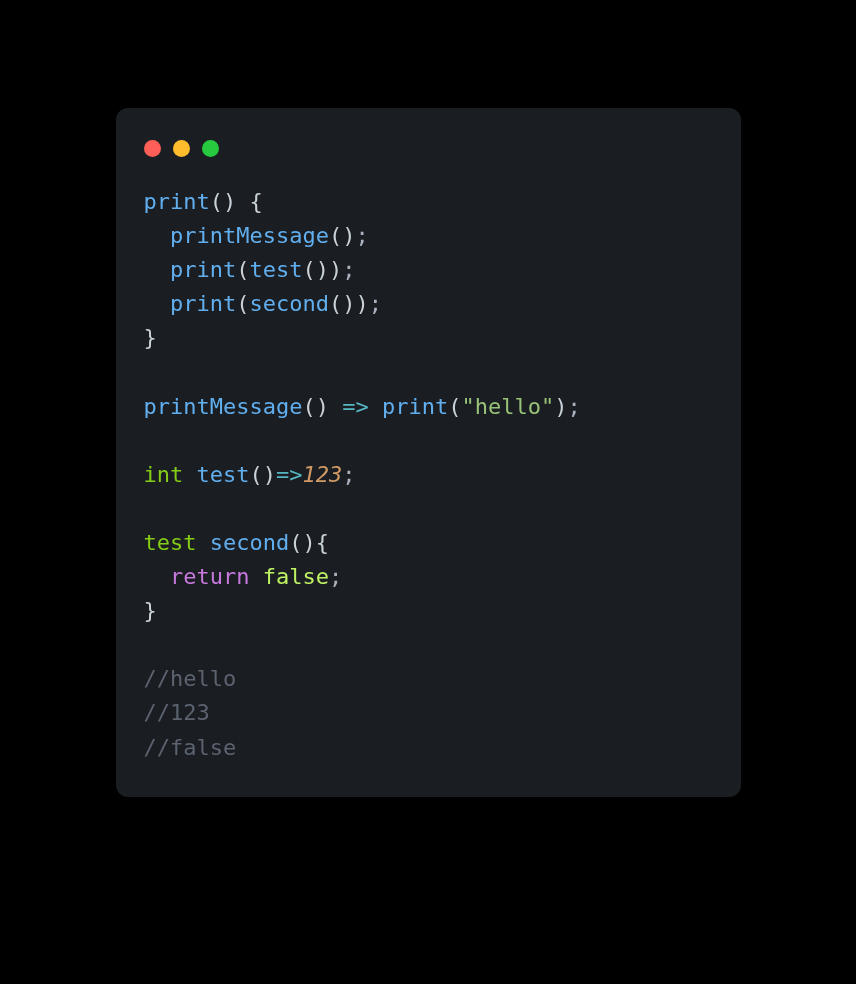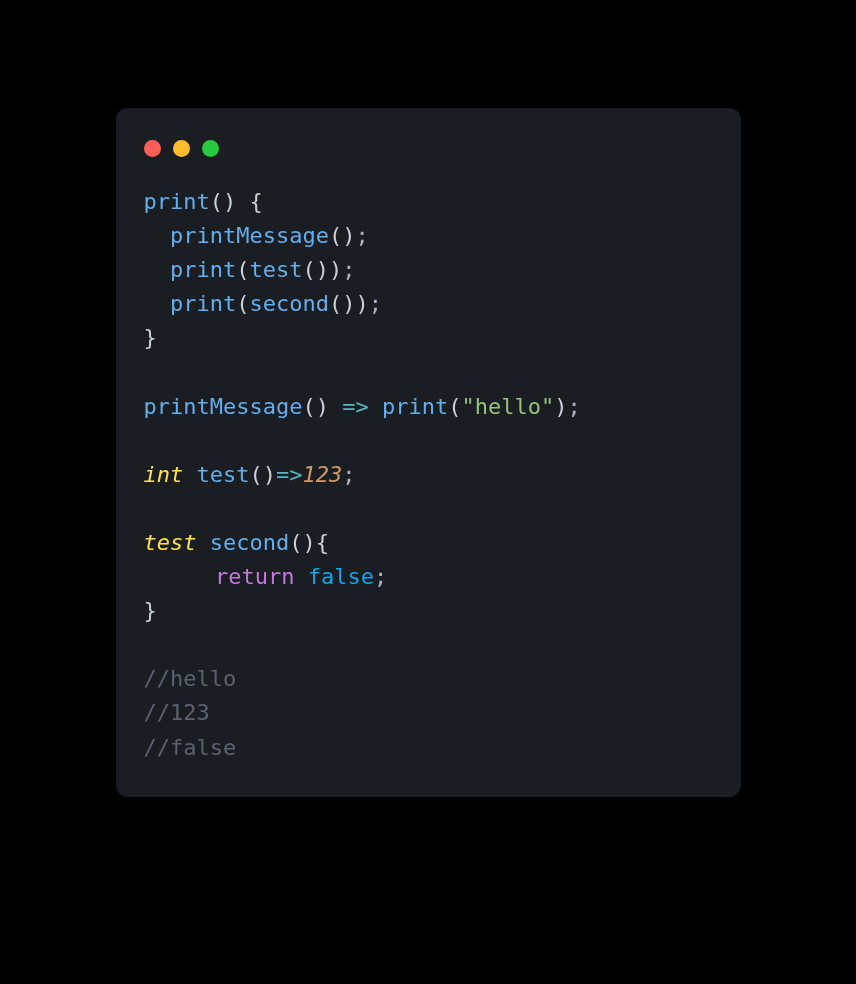"int" .type { color: #fde047 -> #84cc16; font-style: italic -> none }
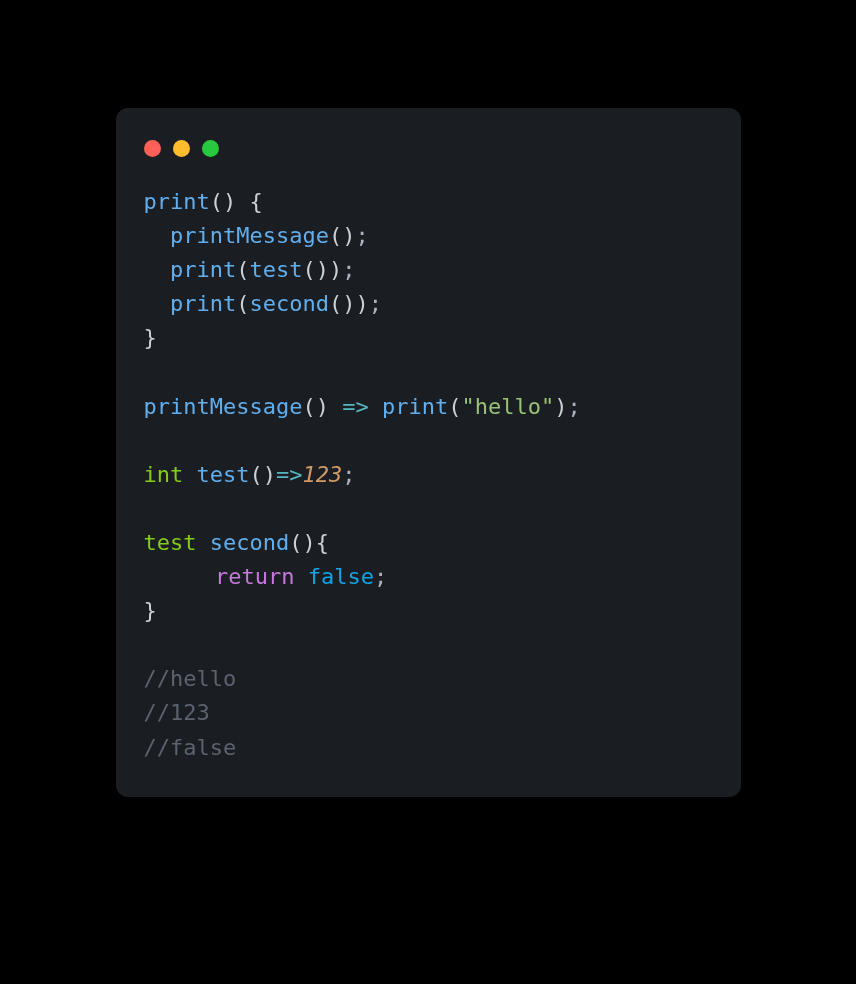"return" .kw { margin-left: 45px -> none }
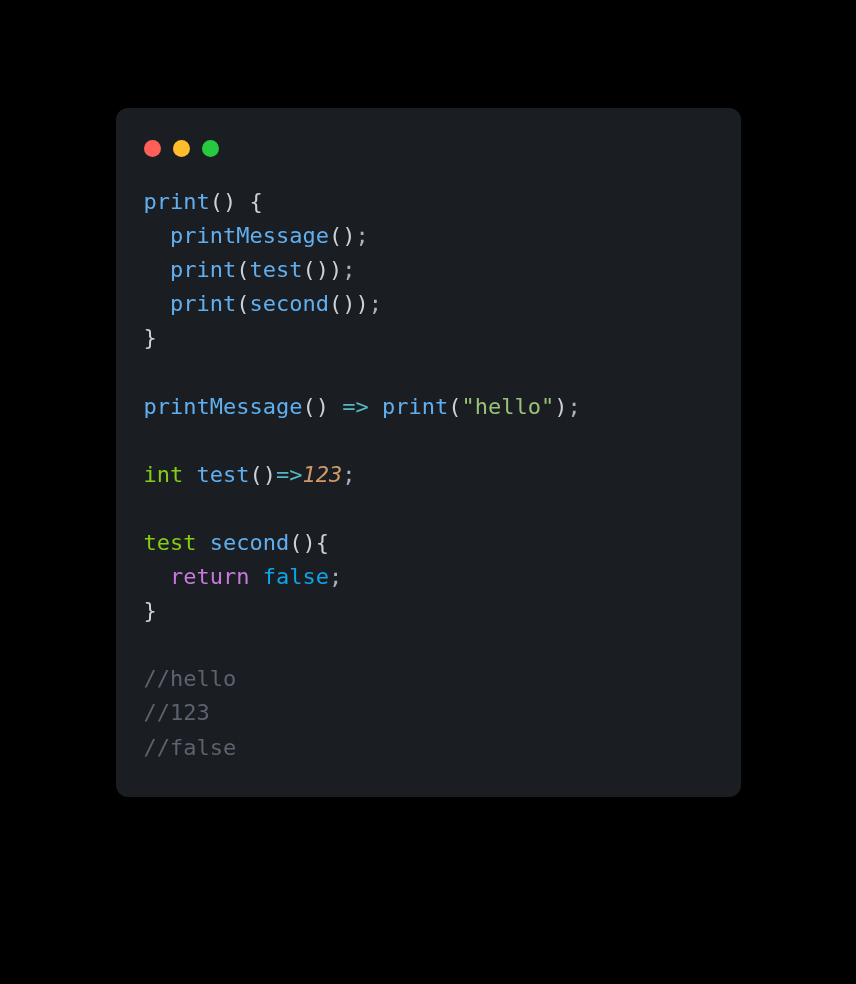"false" .lit { color: #0ea5e9 -> #bef264 }
